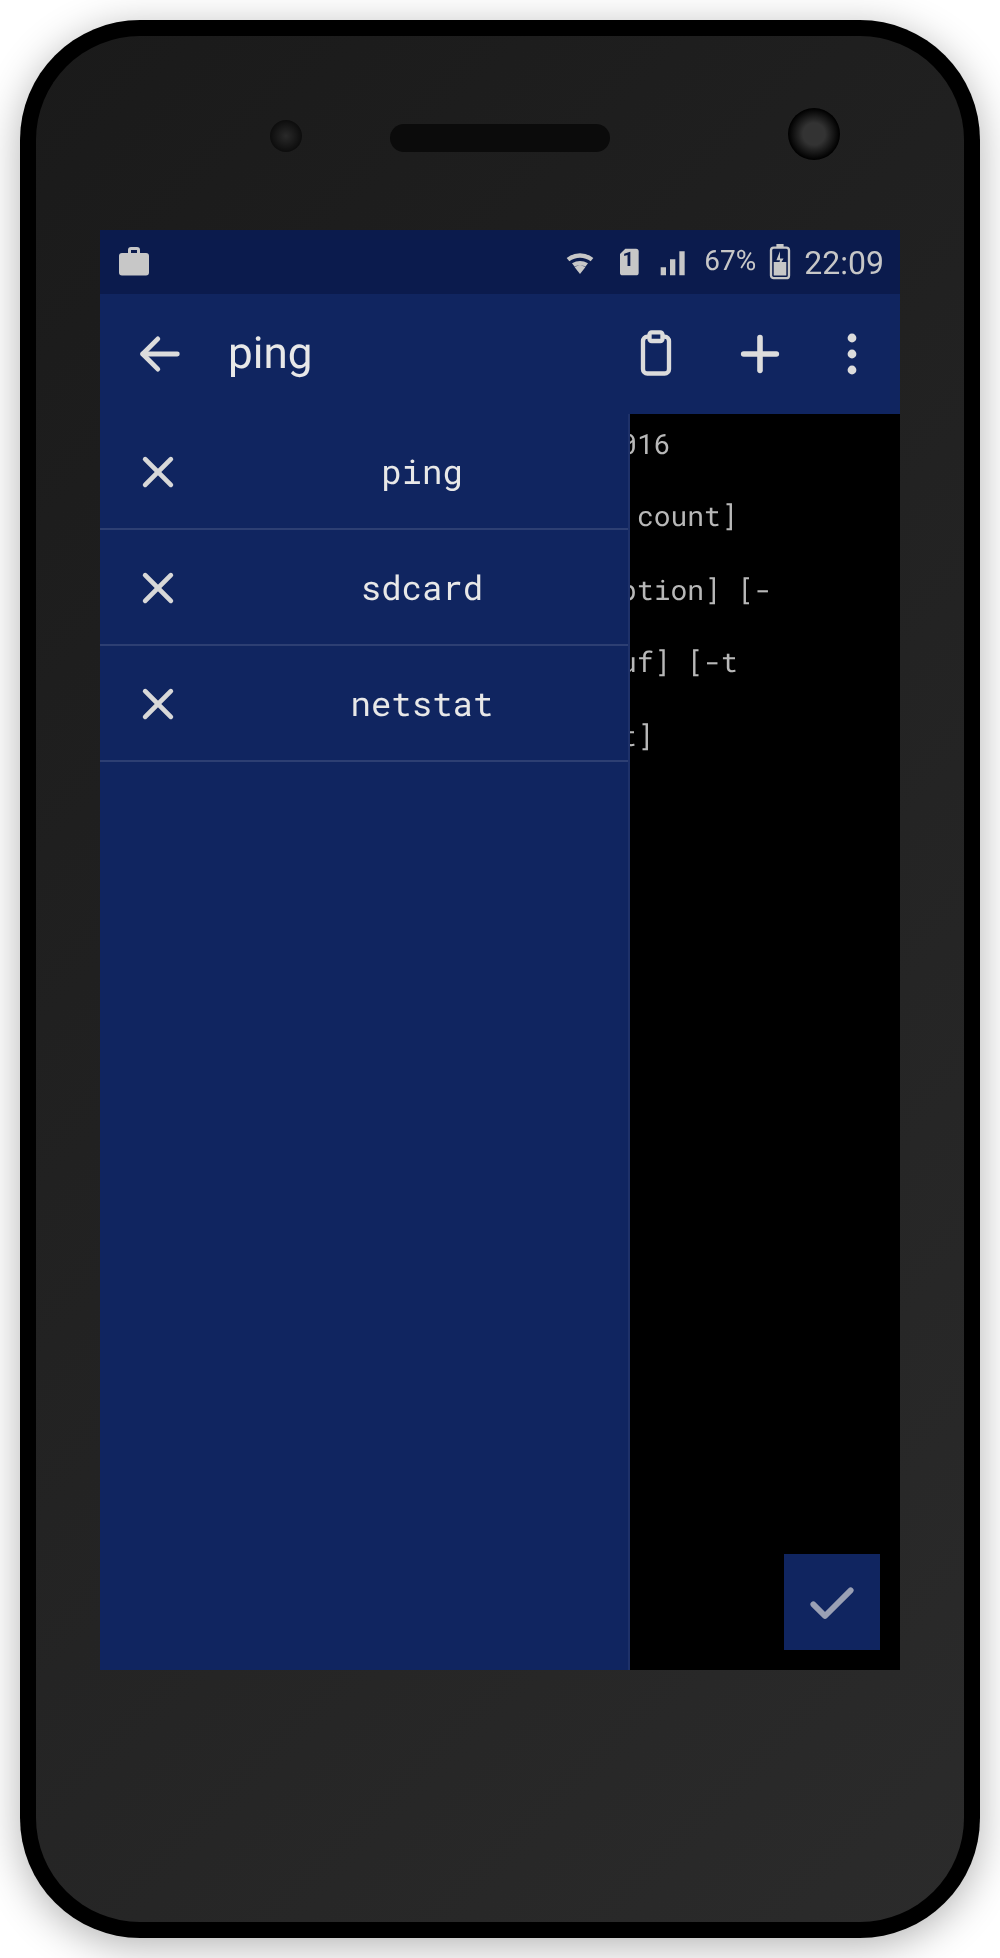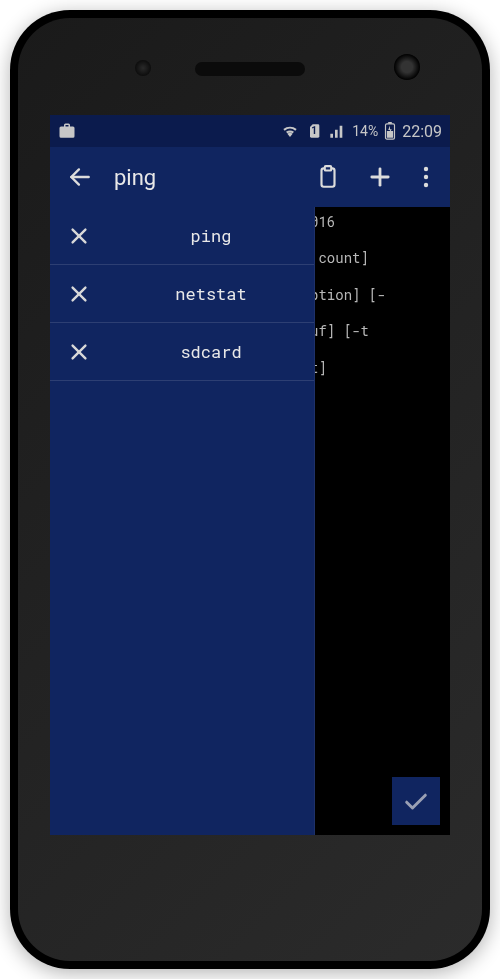"14%" span { text: 14% -> 67% }
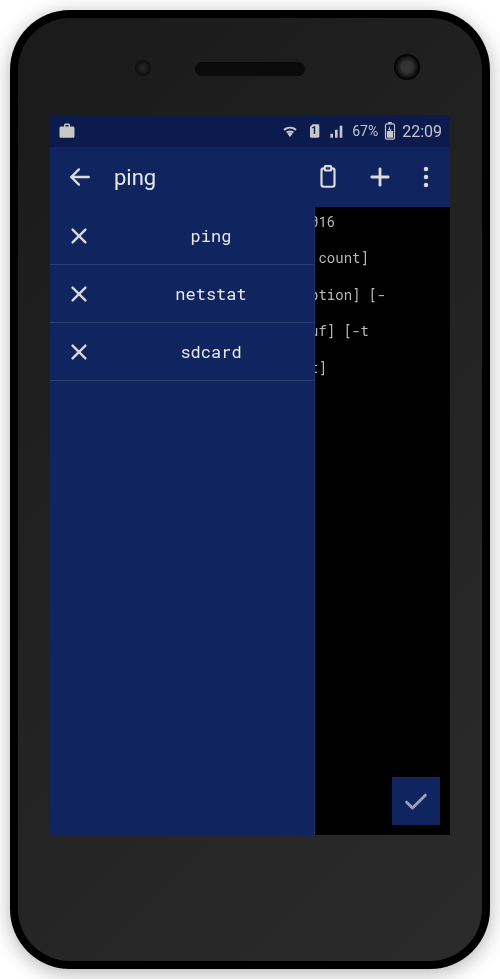"netstat" div.drawer-row { order: before "sdcard" -> after "sdcard" }
